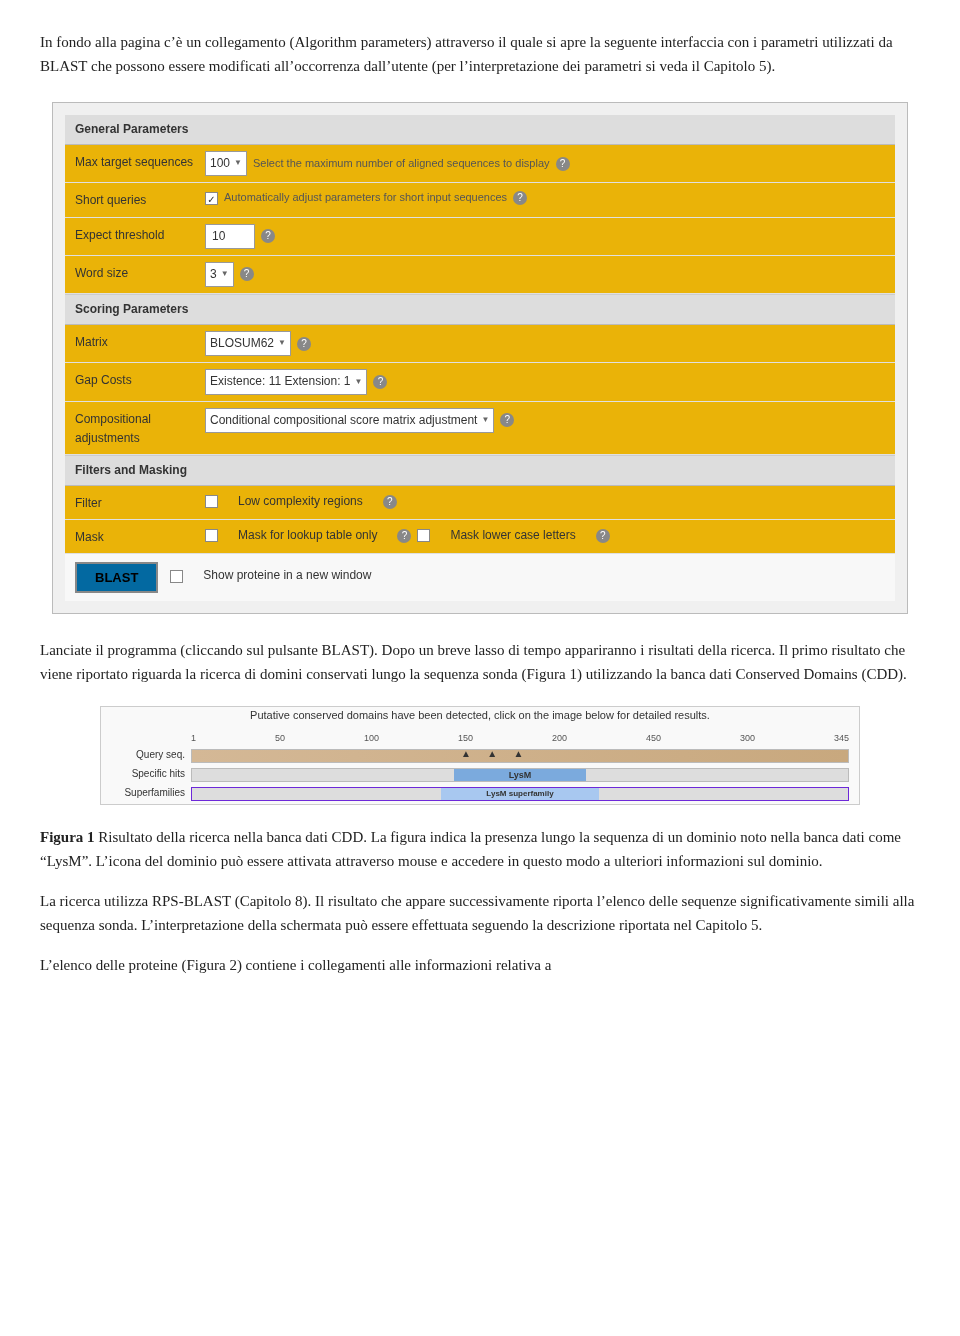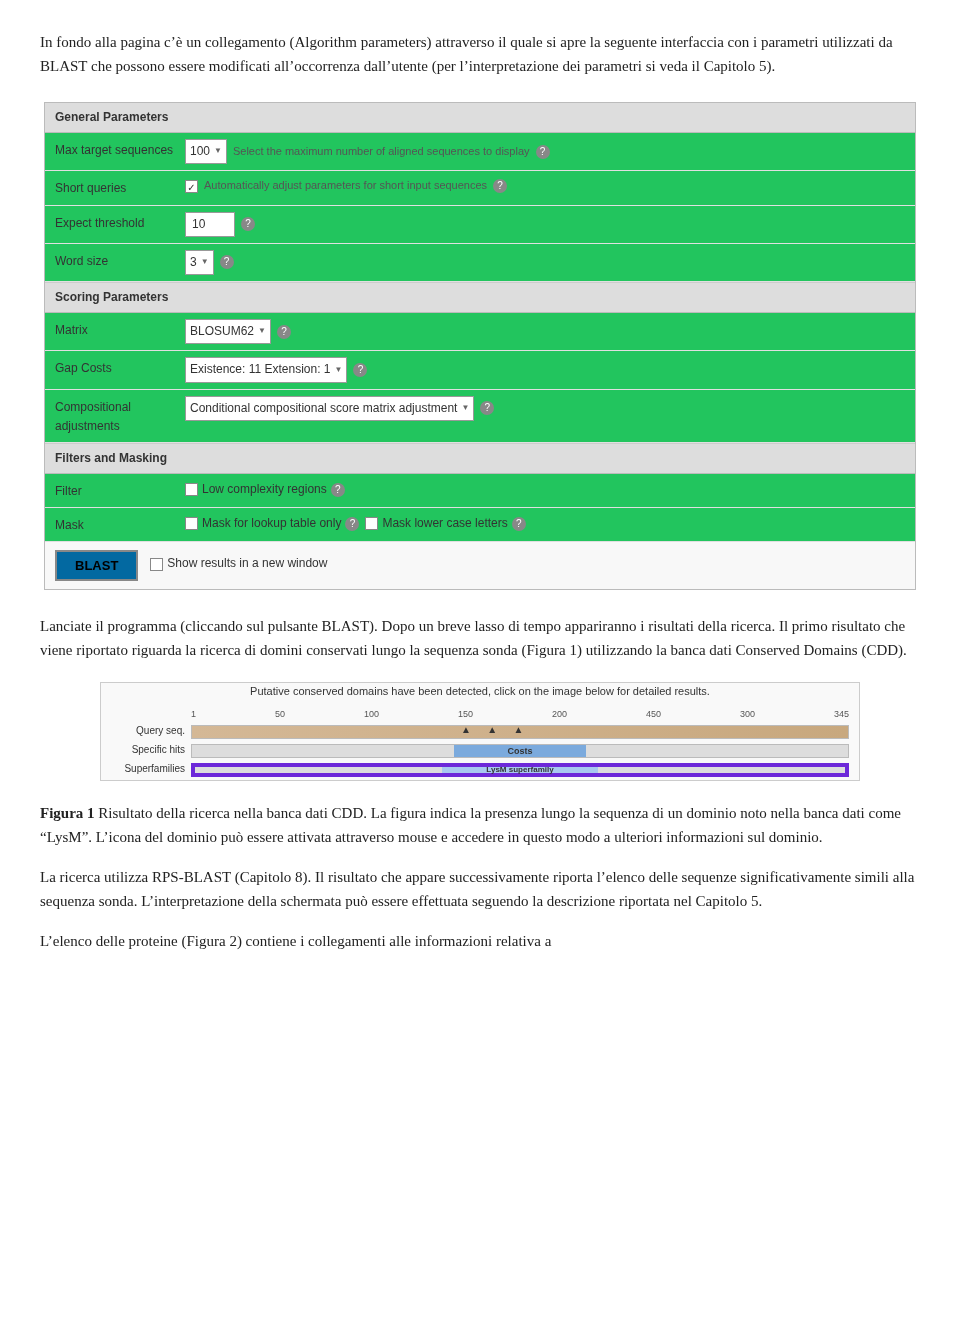"General Parameters" .blast-panel { margin: 24px 4px -> 24px 12px; padding: 0 -> 12px }
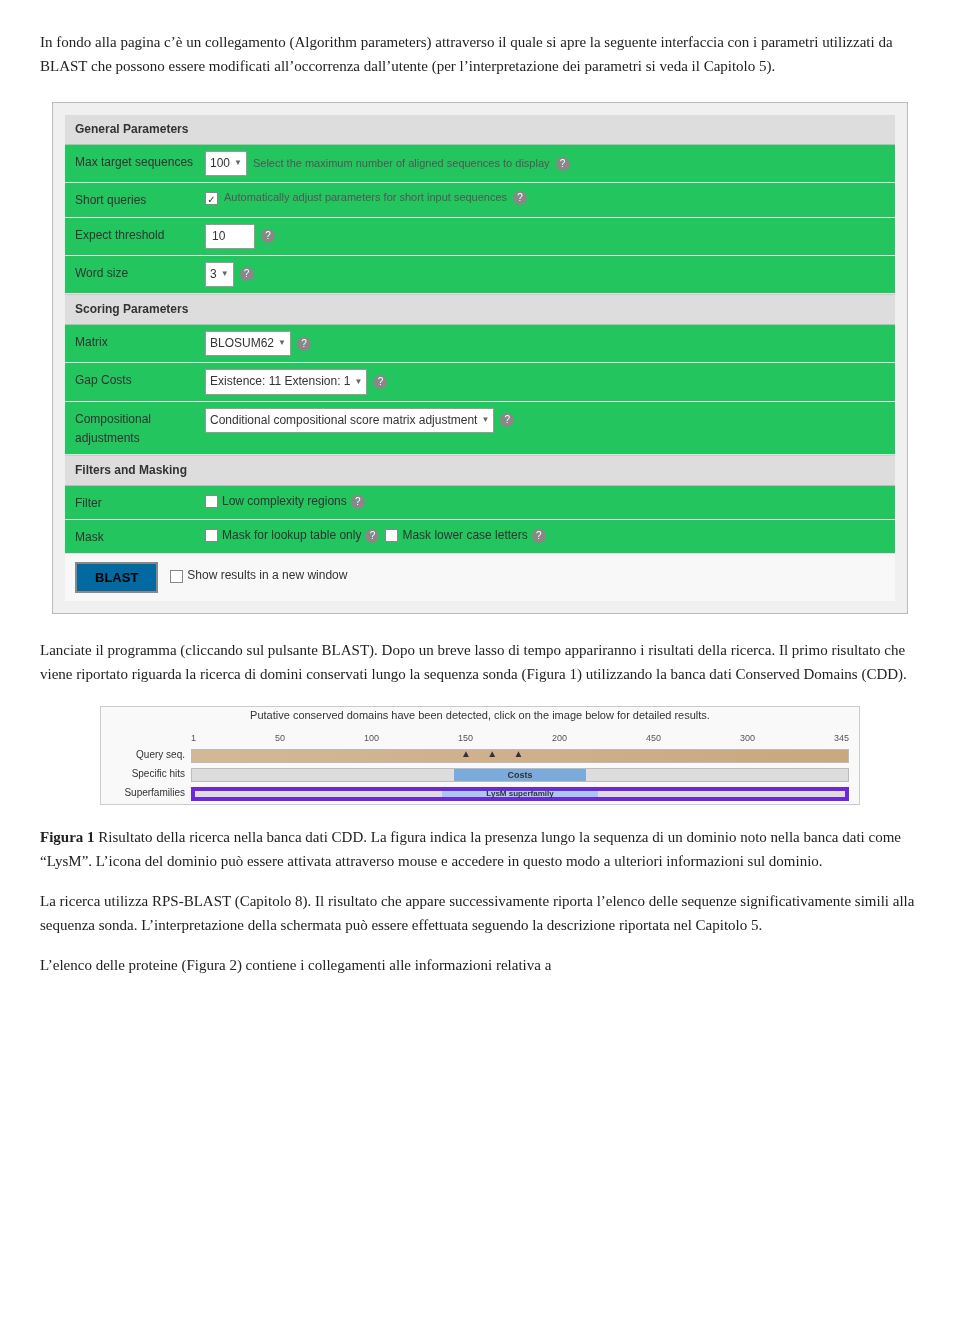"Max target sequences" .param-row { background: #22c55e -> #eab308 }
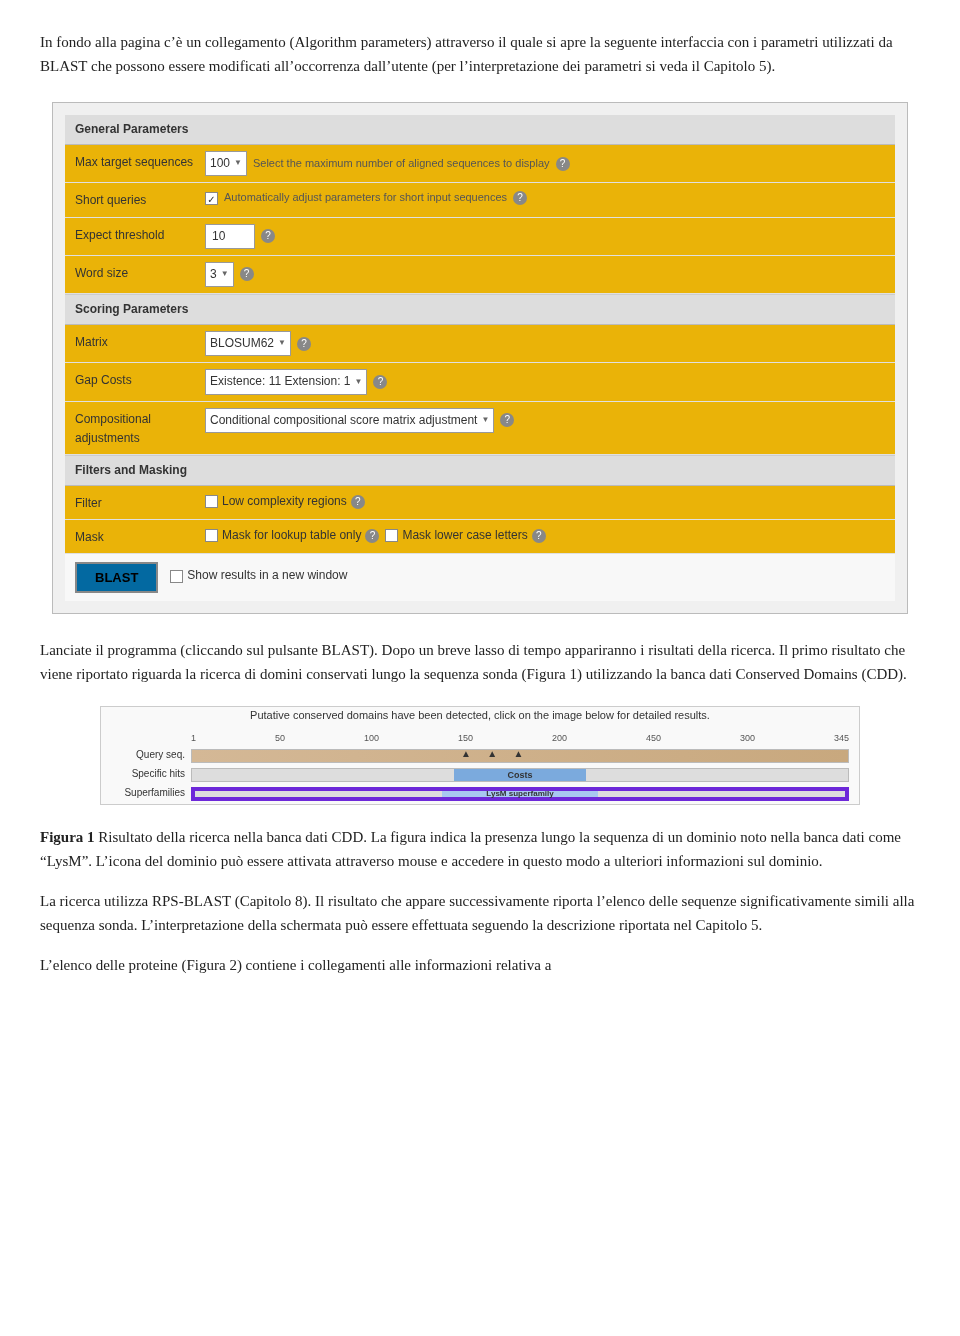"Low complexity regions" .checkbox-row { gap: 4px -> 20px }
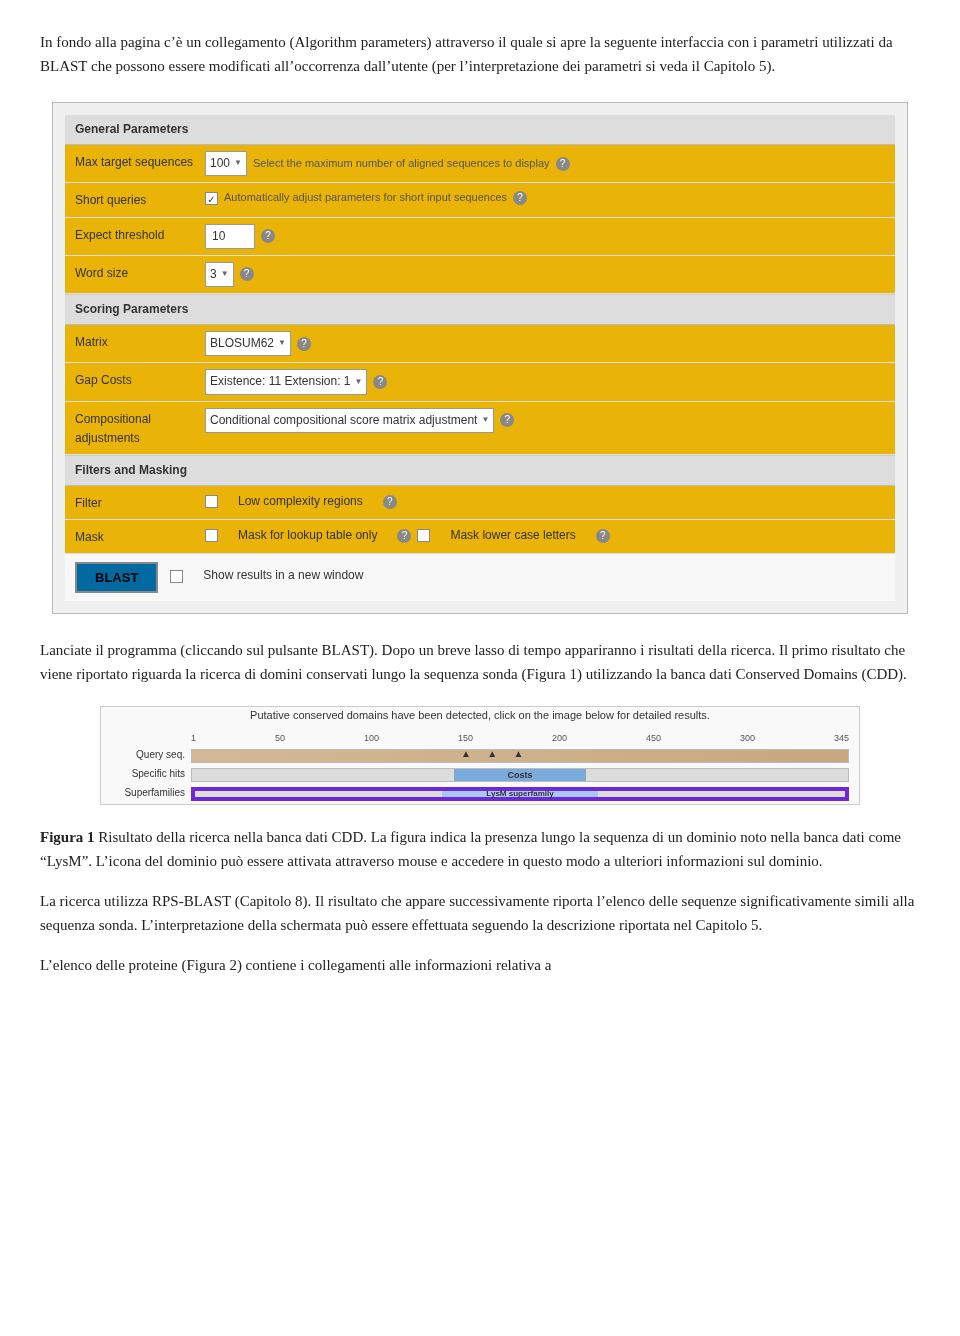"Show results in a new" span { text: results -> proteine }
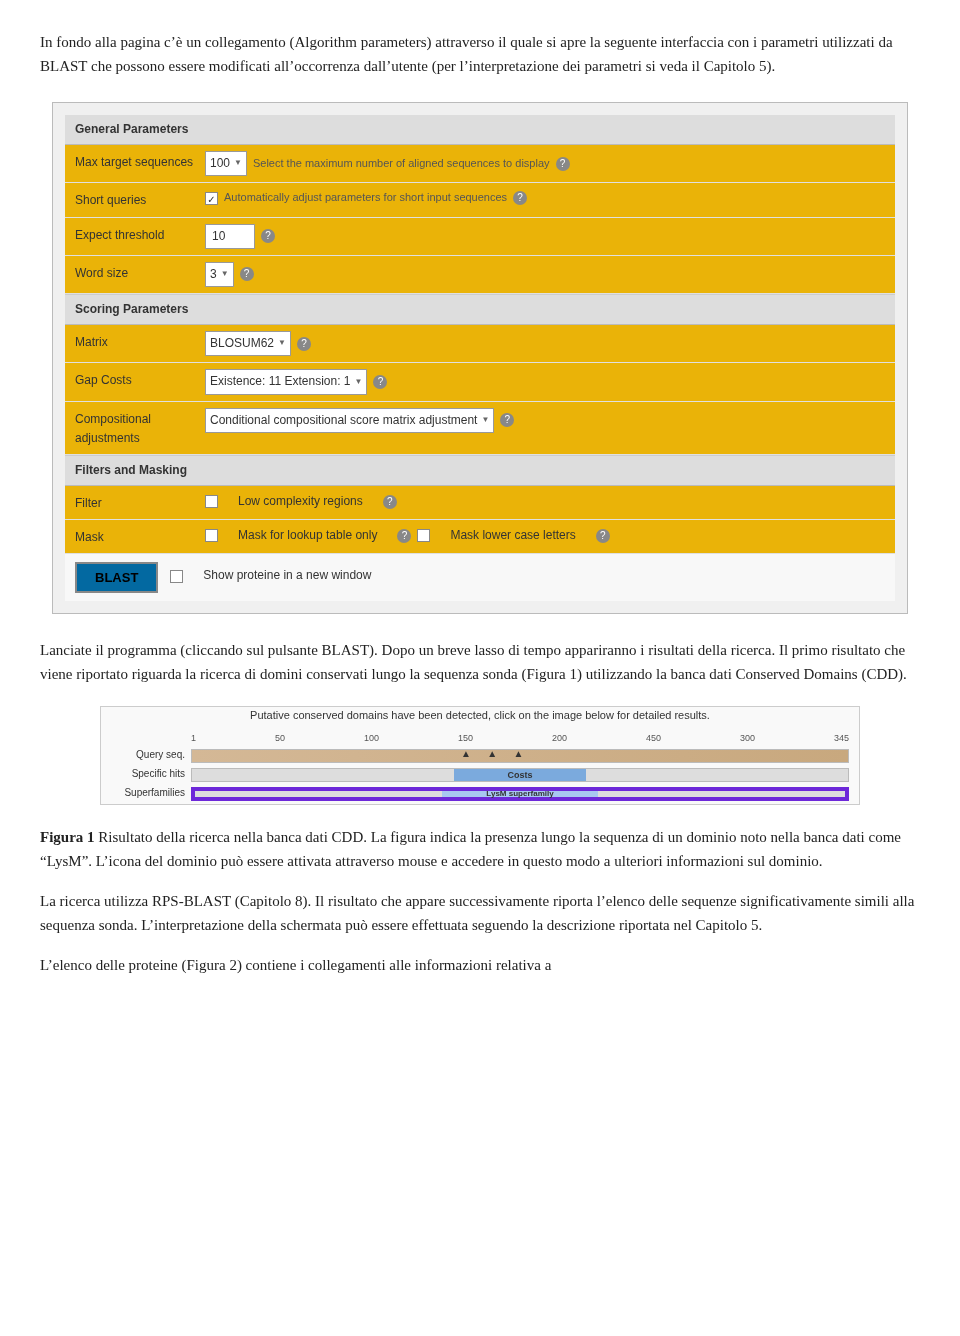"Costs" div.cdd-domain { text: Costs -> LysM }
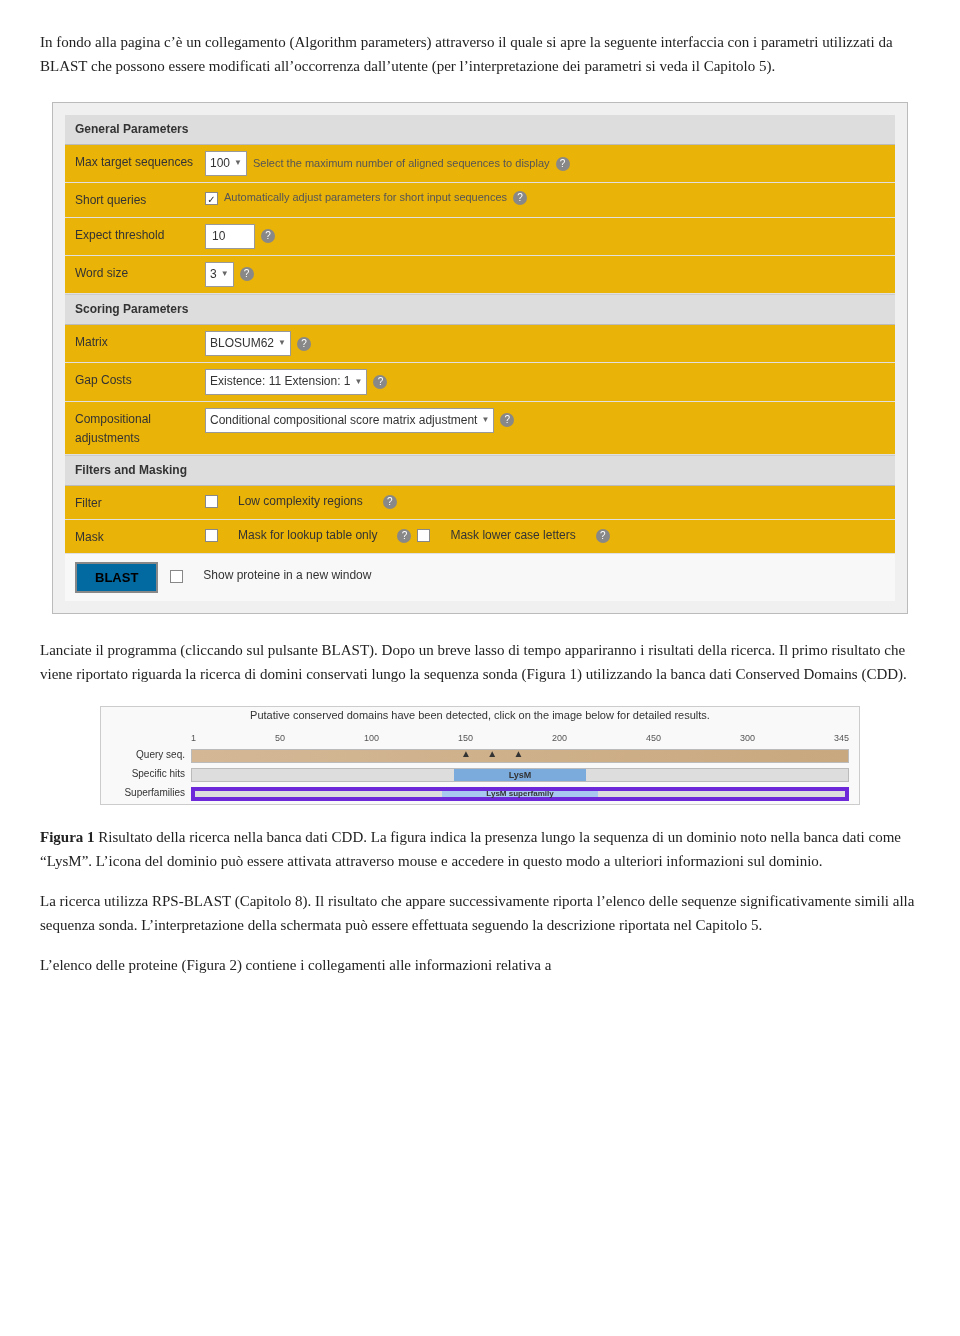"LysM superfamily" div.cdd-track { border: 4px solid #6d28d9 -> 1px solid #6d28d9 }
